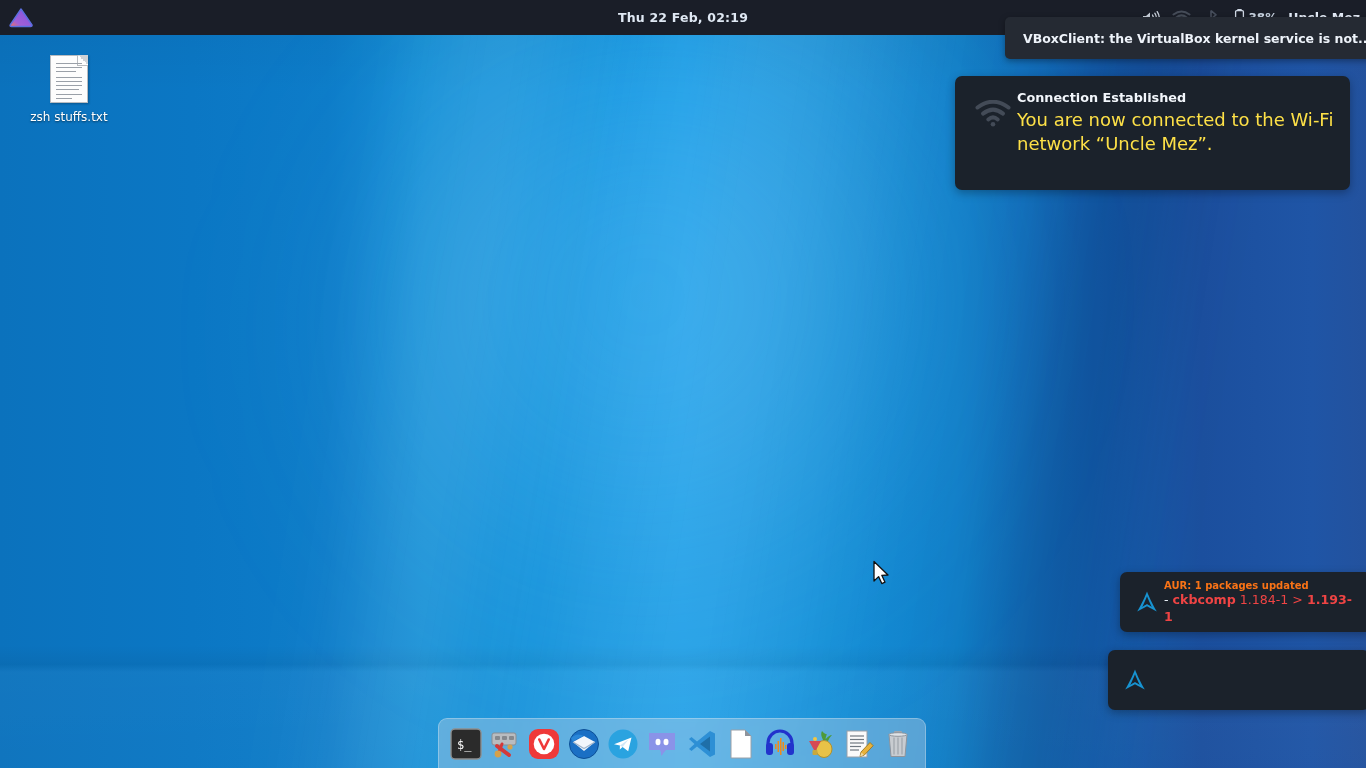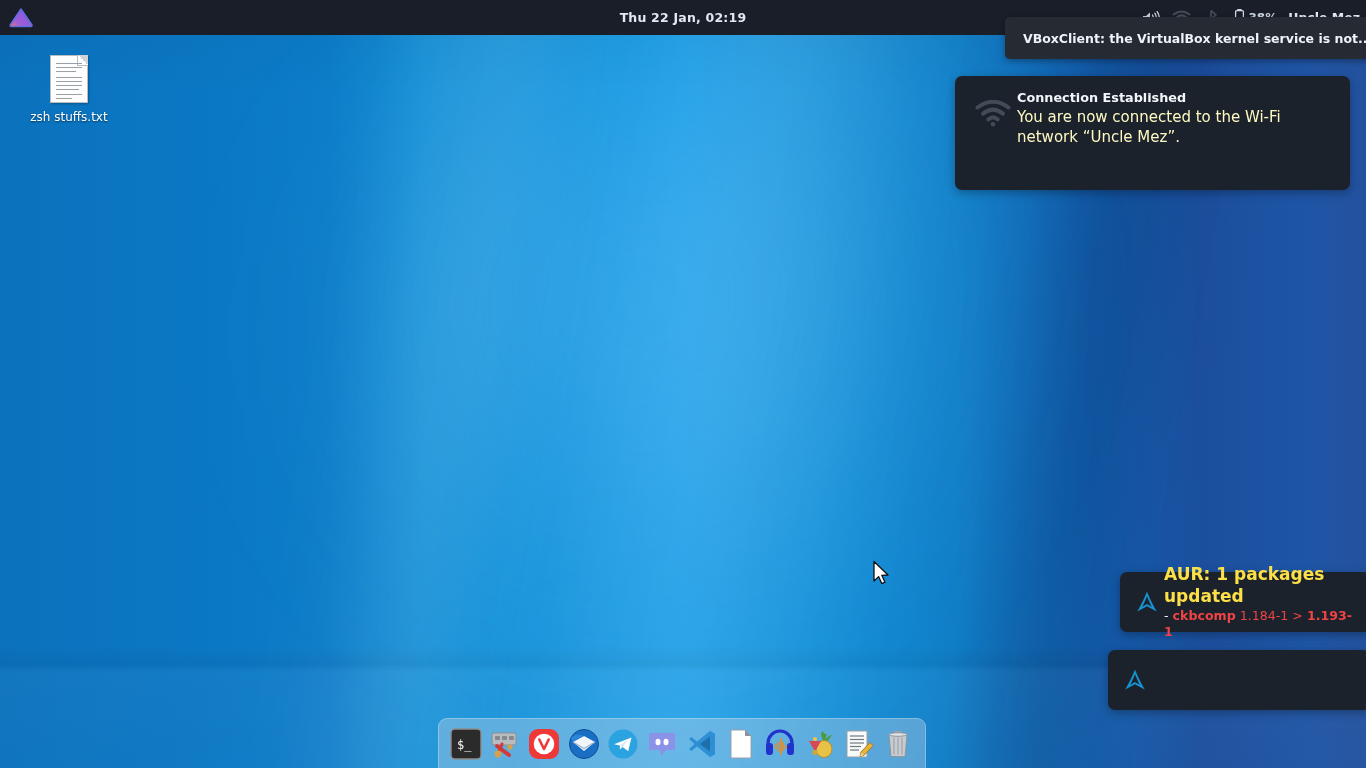"Thu 22 Jan, 02:19" div { text: Jan -> Feb }
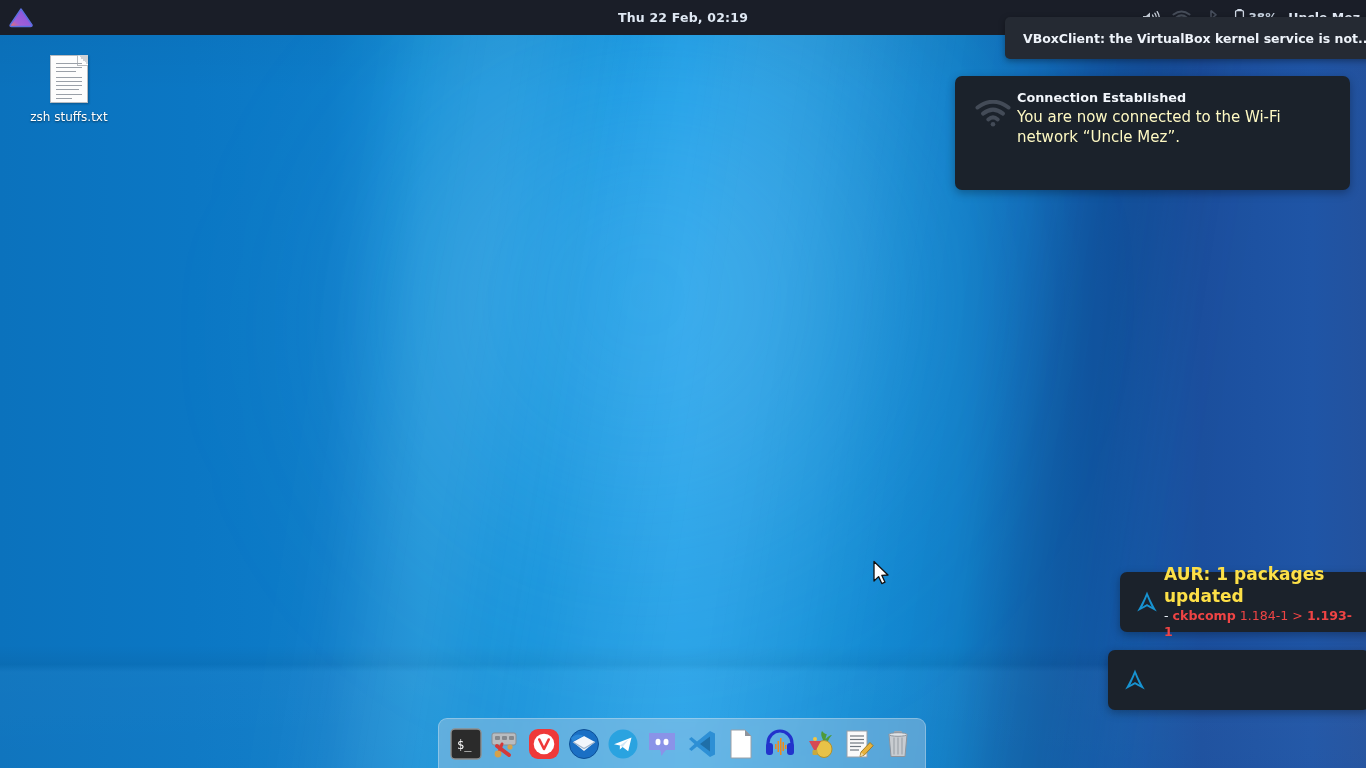"You are now connected to" .notif-text { color: #fef9c3 -> #fde047; font-size: 15px -> 18px }
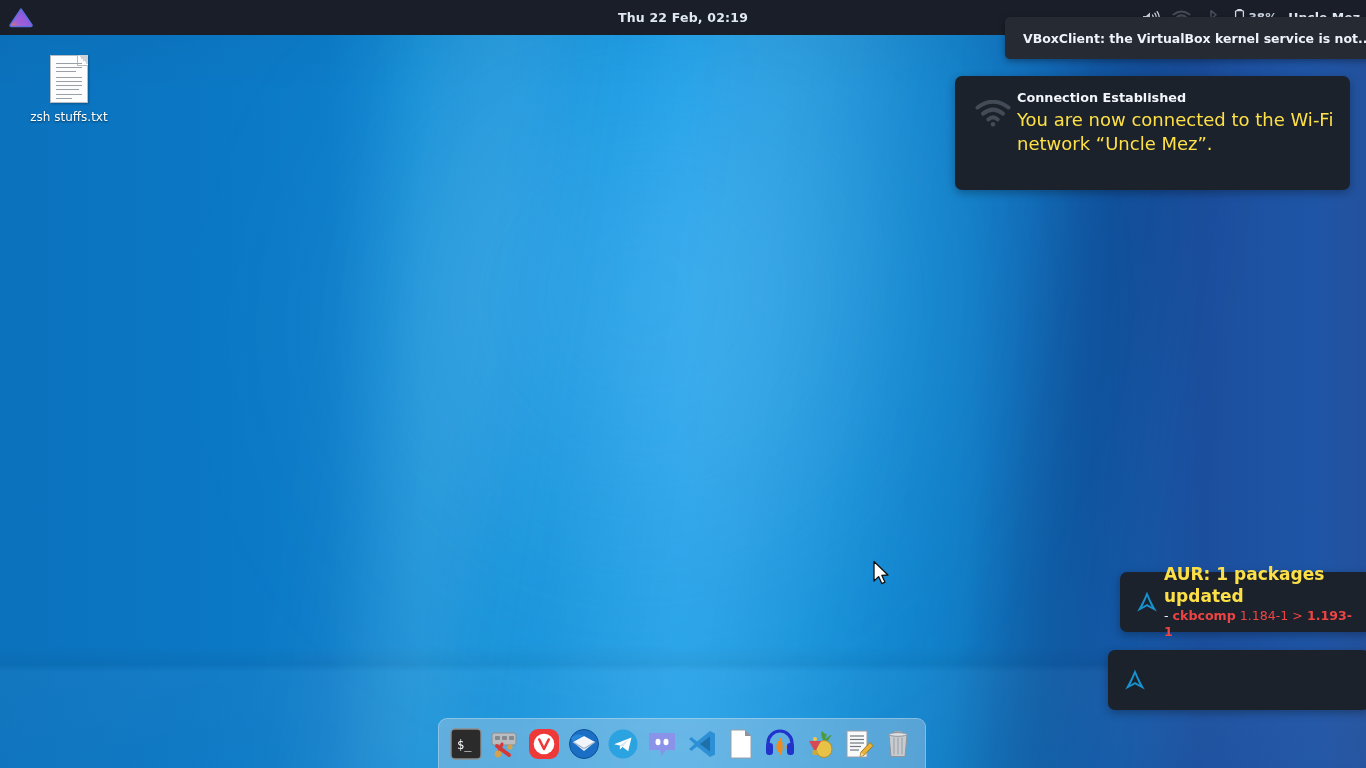"AUR: 1 packages updated" .aur-l1 { color: #fde047 -> #f97316; font-size: 17px -> 10px }
